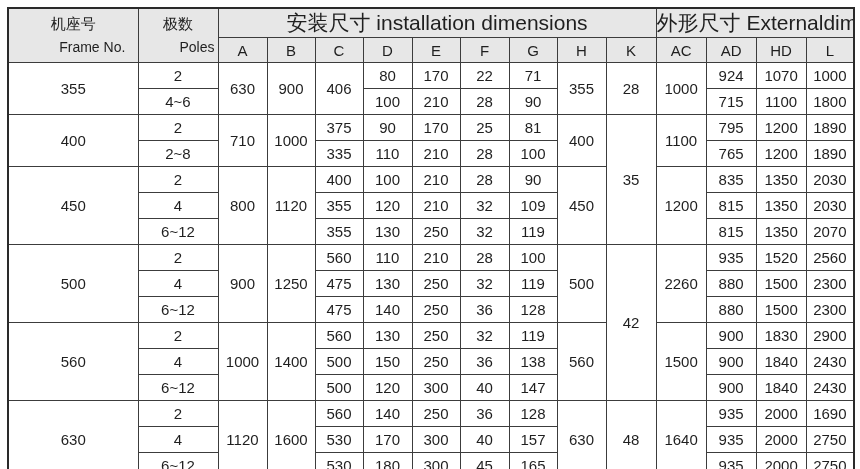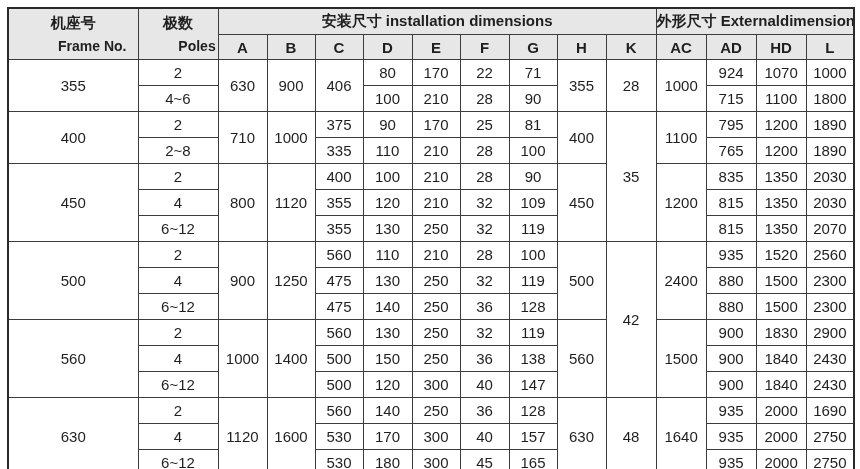"机座号" table.dims thead th { font-weight: bold -> normal }
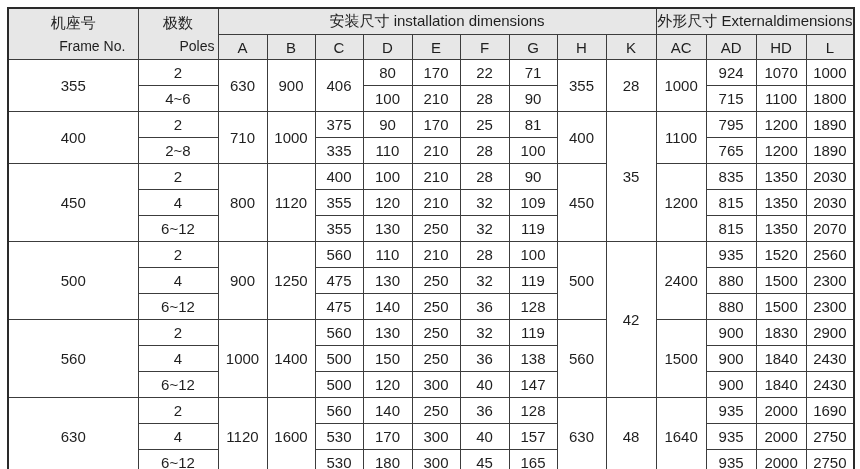"安装尺寸 installation dimensions" th.span-hdr { font-size: 15px -> 21px }
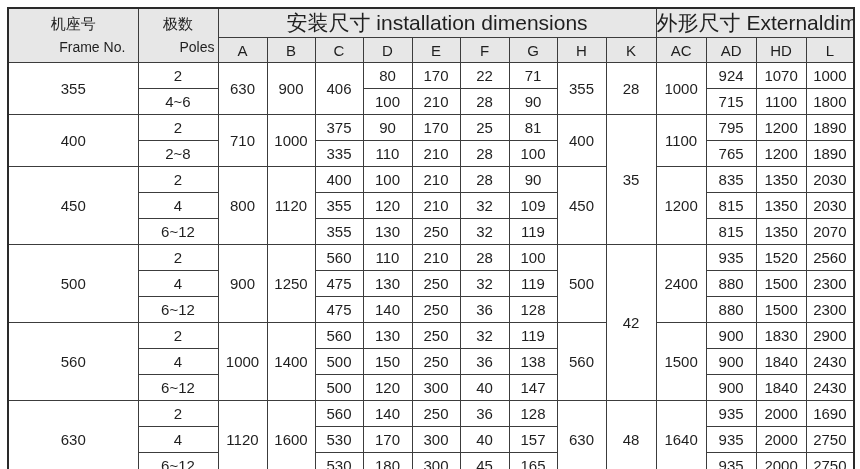"2400" td { text: 2400 -> 2260 }
